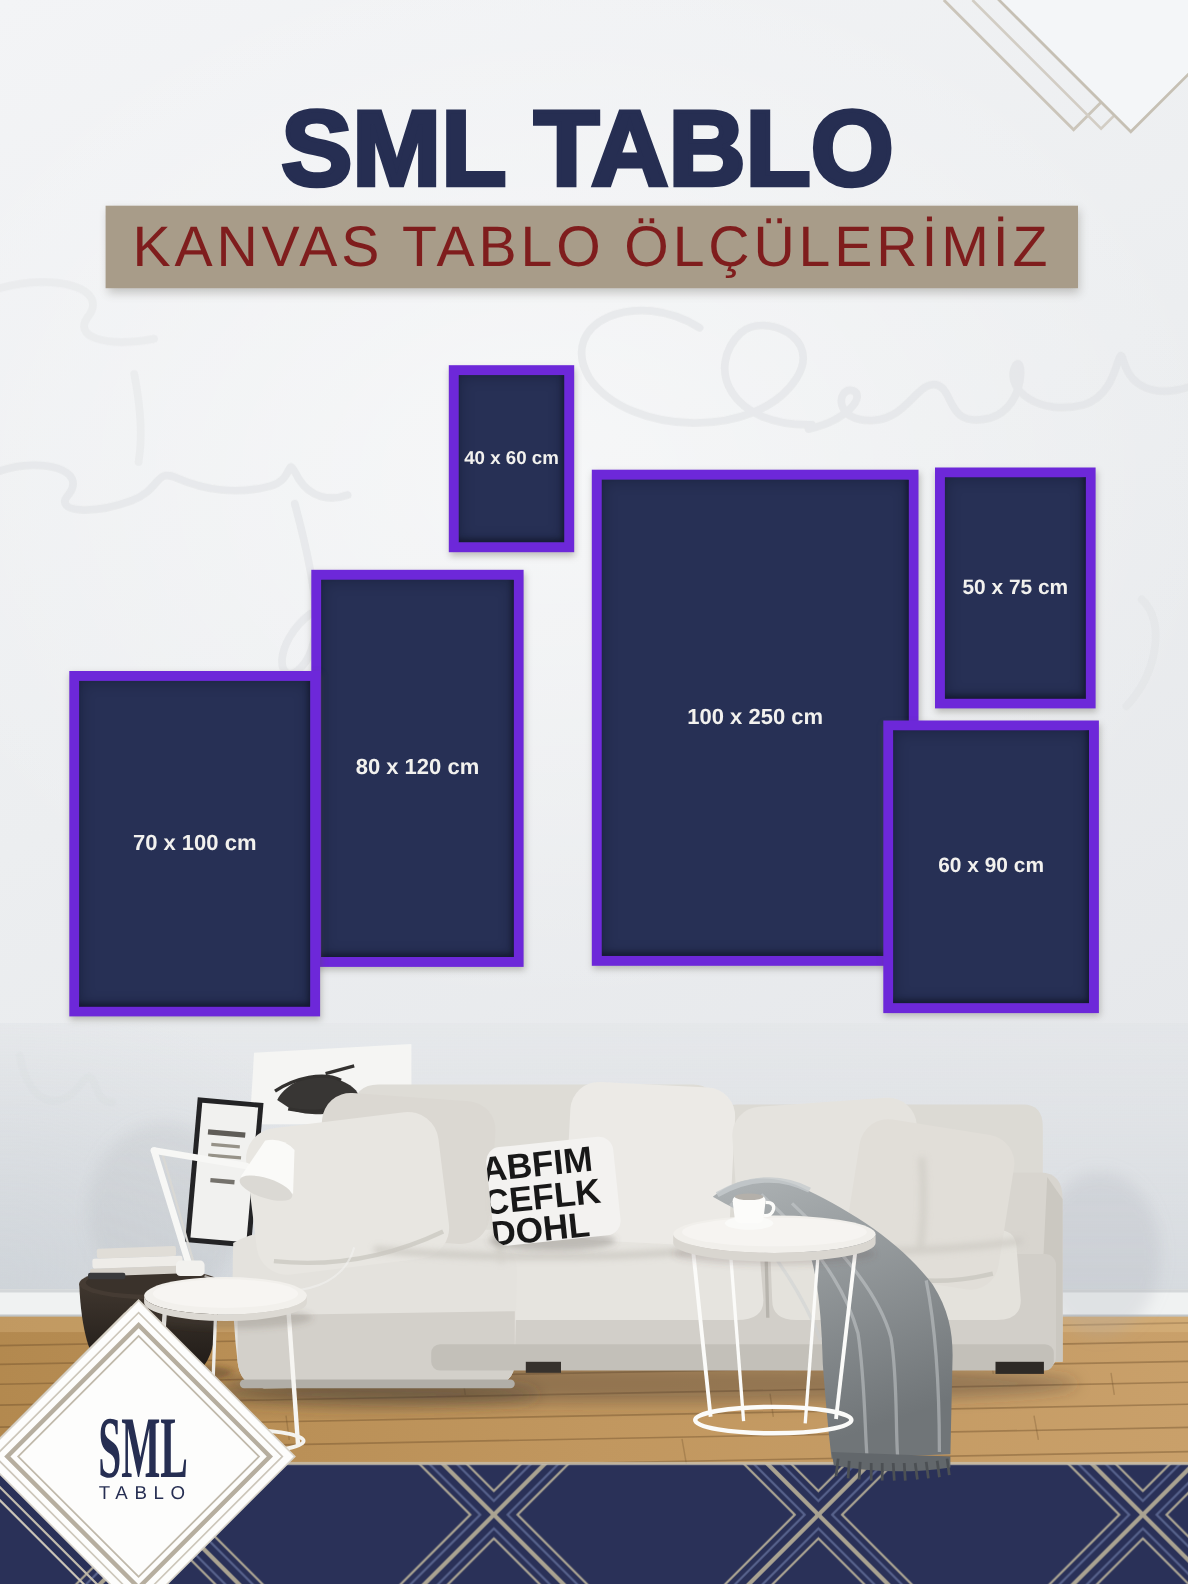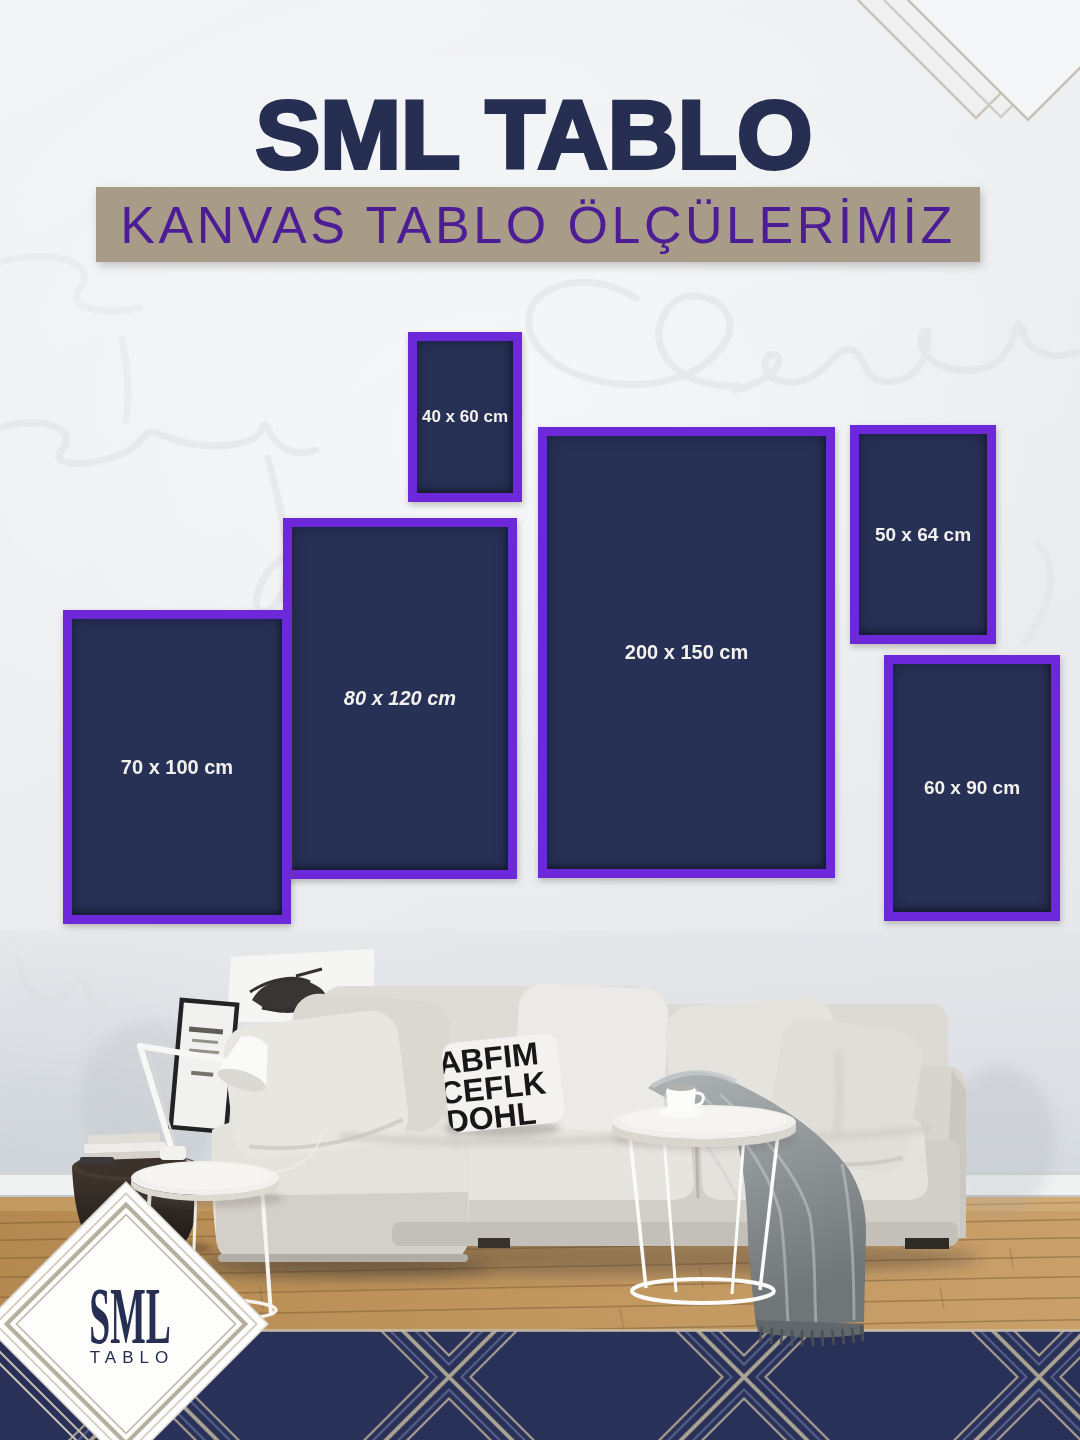"KANVAS TABLO ÖLÇÜLERİMİZ" span { color: #4c1d95 -> #7f1d1d }
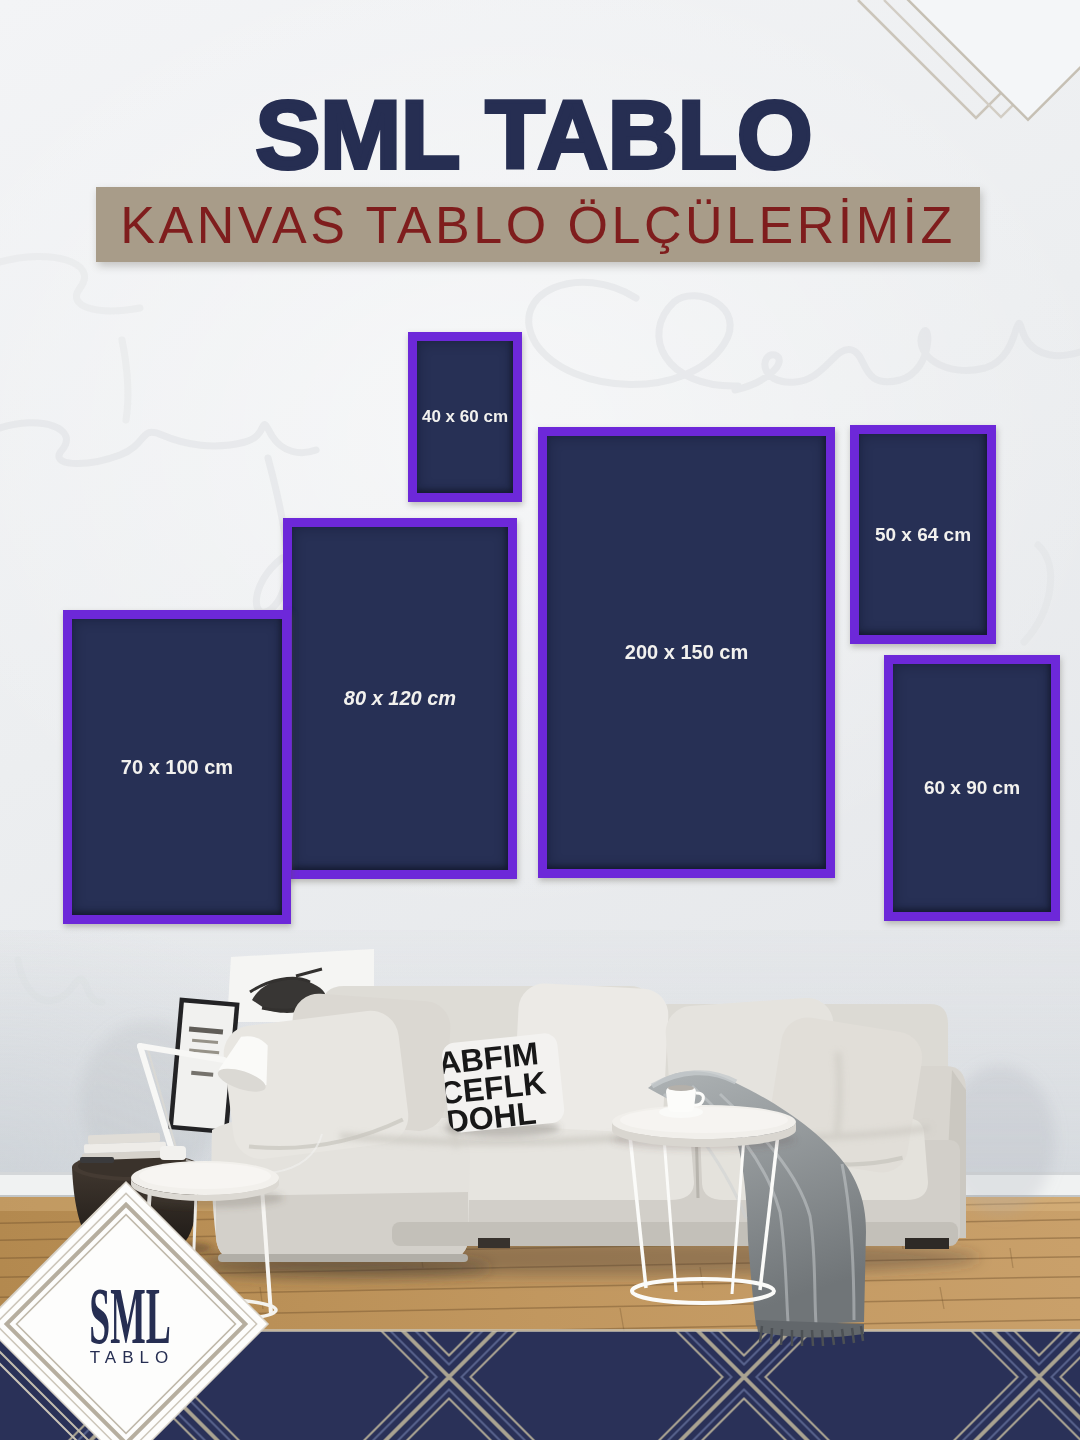"50 x 64 cm" span { text: 64 -> 75 }
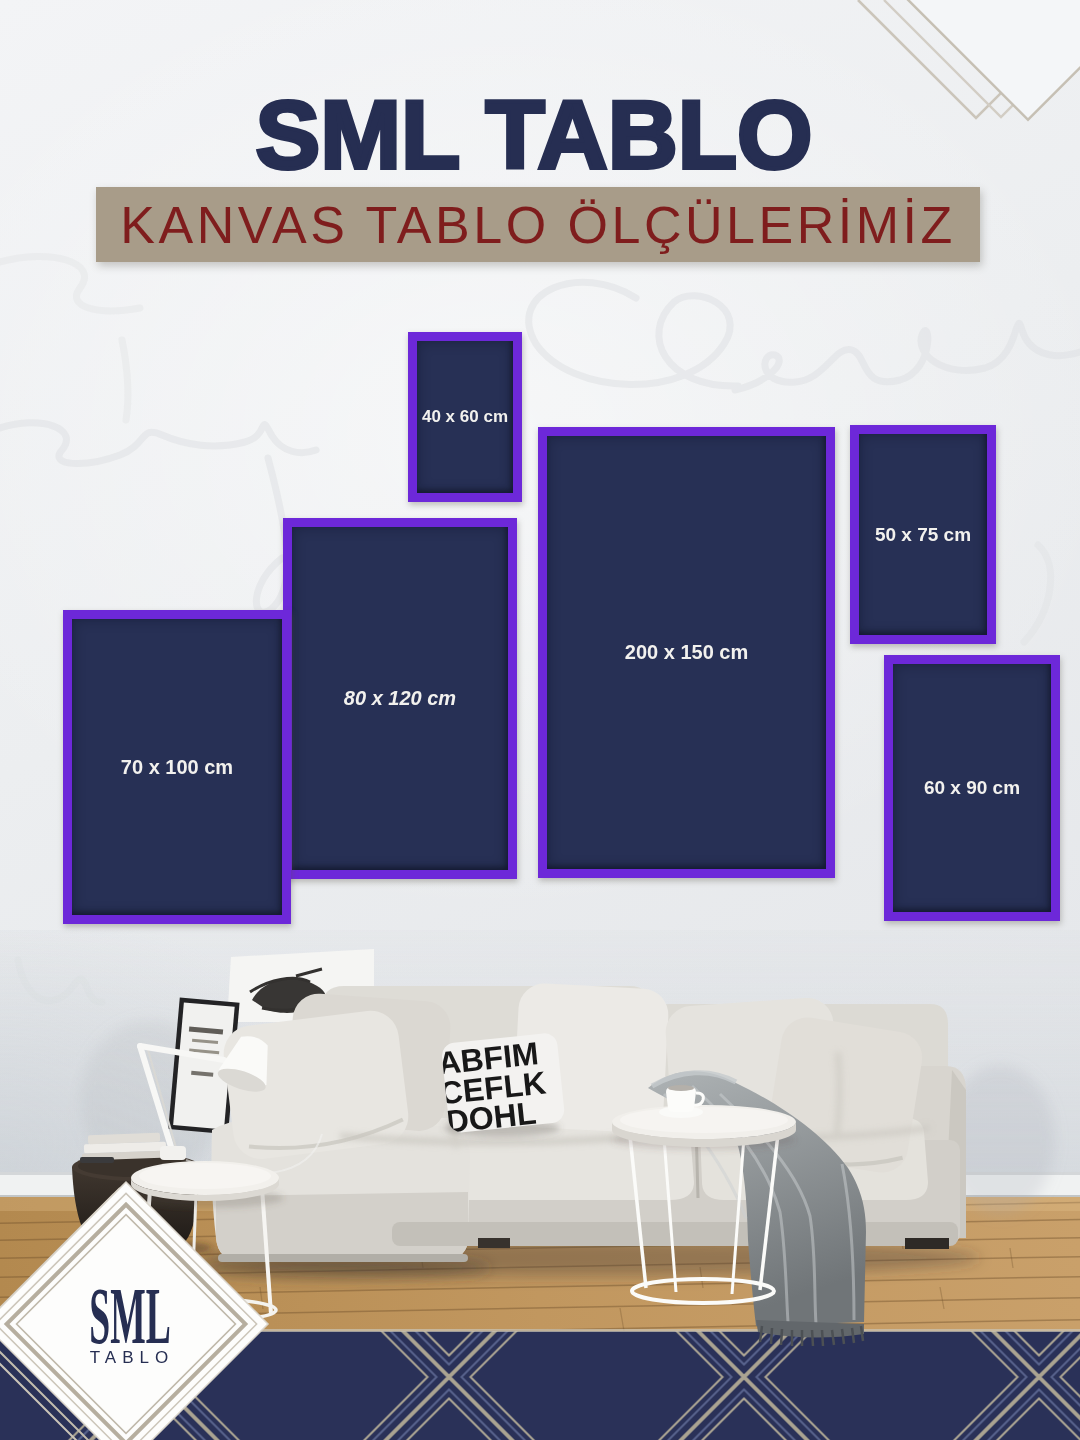"200 x 150 cm" span { text: 200 x 150 -> 100 x 250 }
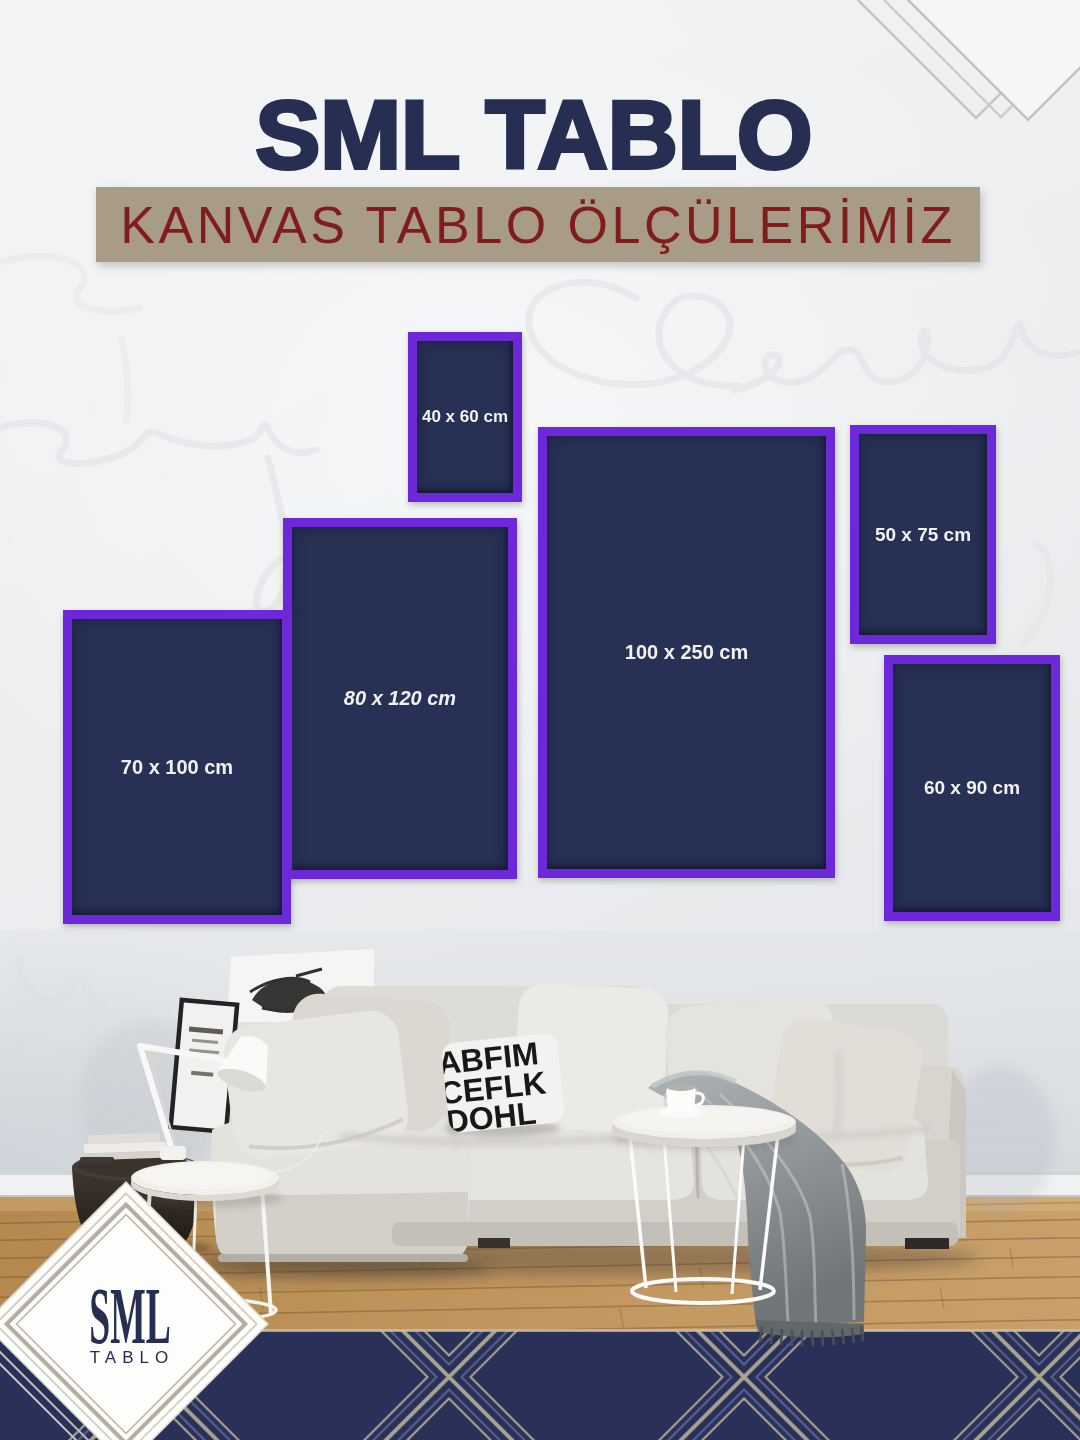"80 x 120 cm" div.frame { font-style: italic -> none; width: 234px -> 193px }
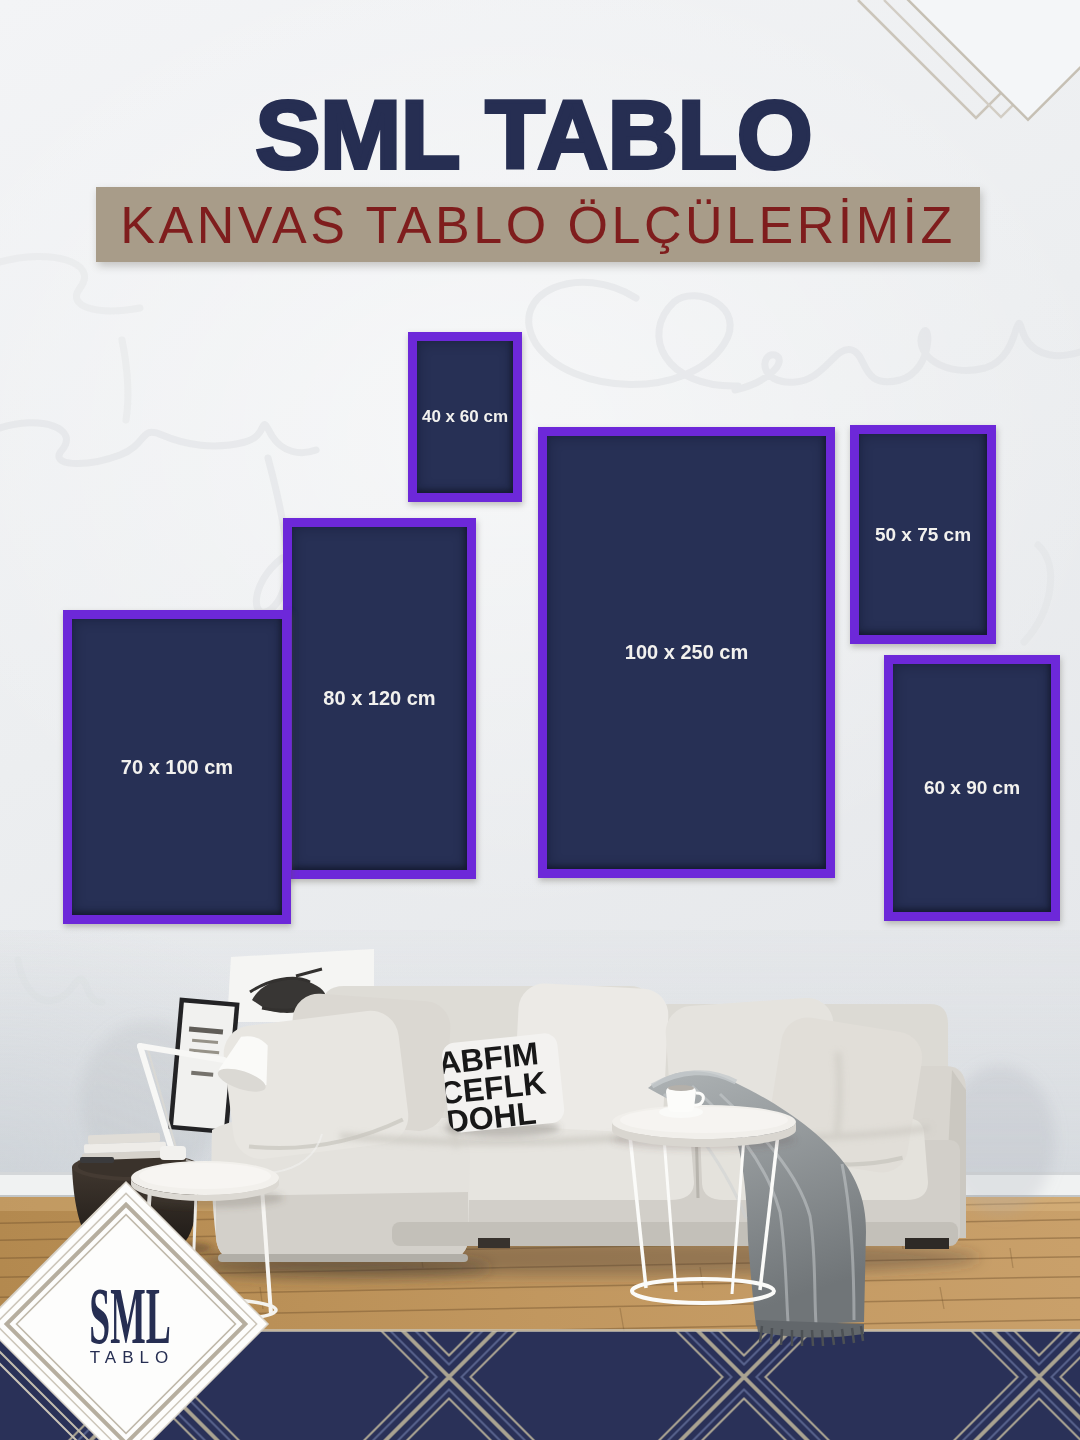"60 x 90 cm" div.frame { left: 884px -> 803px; padding-left: none -> 20px }
